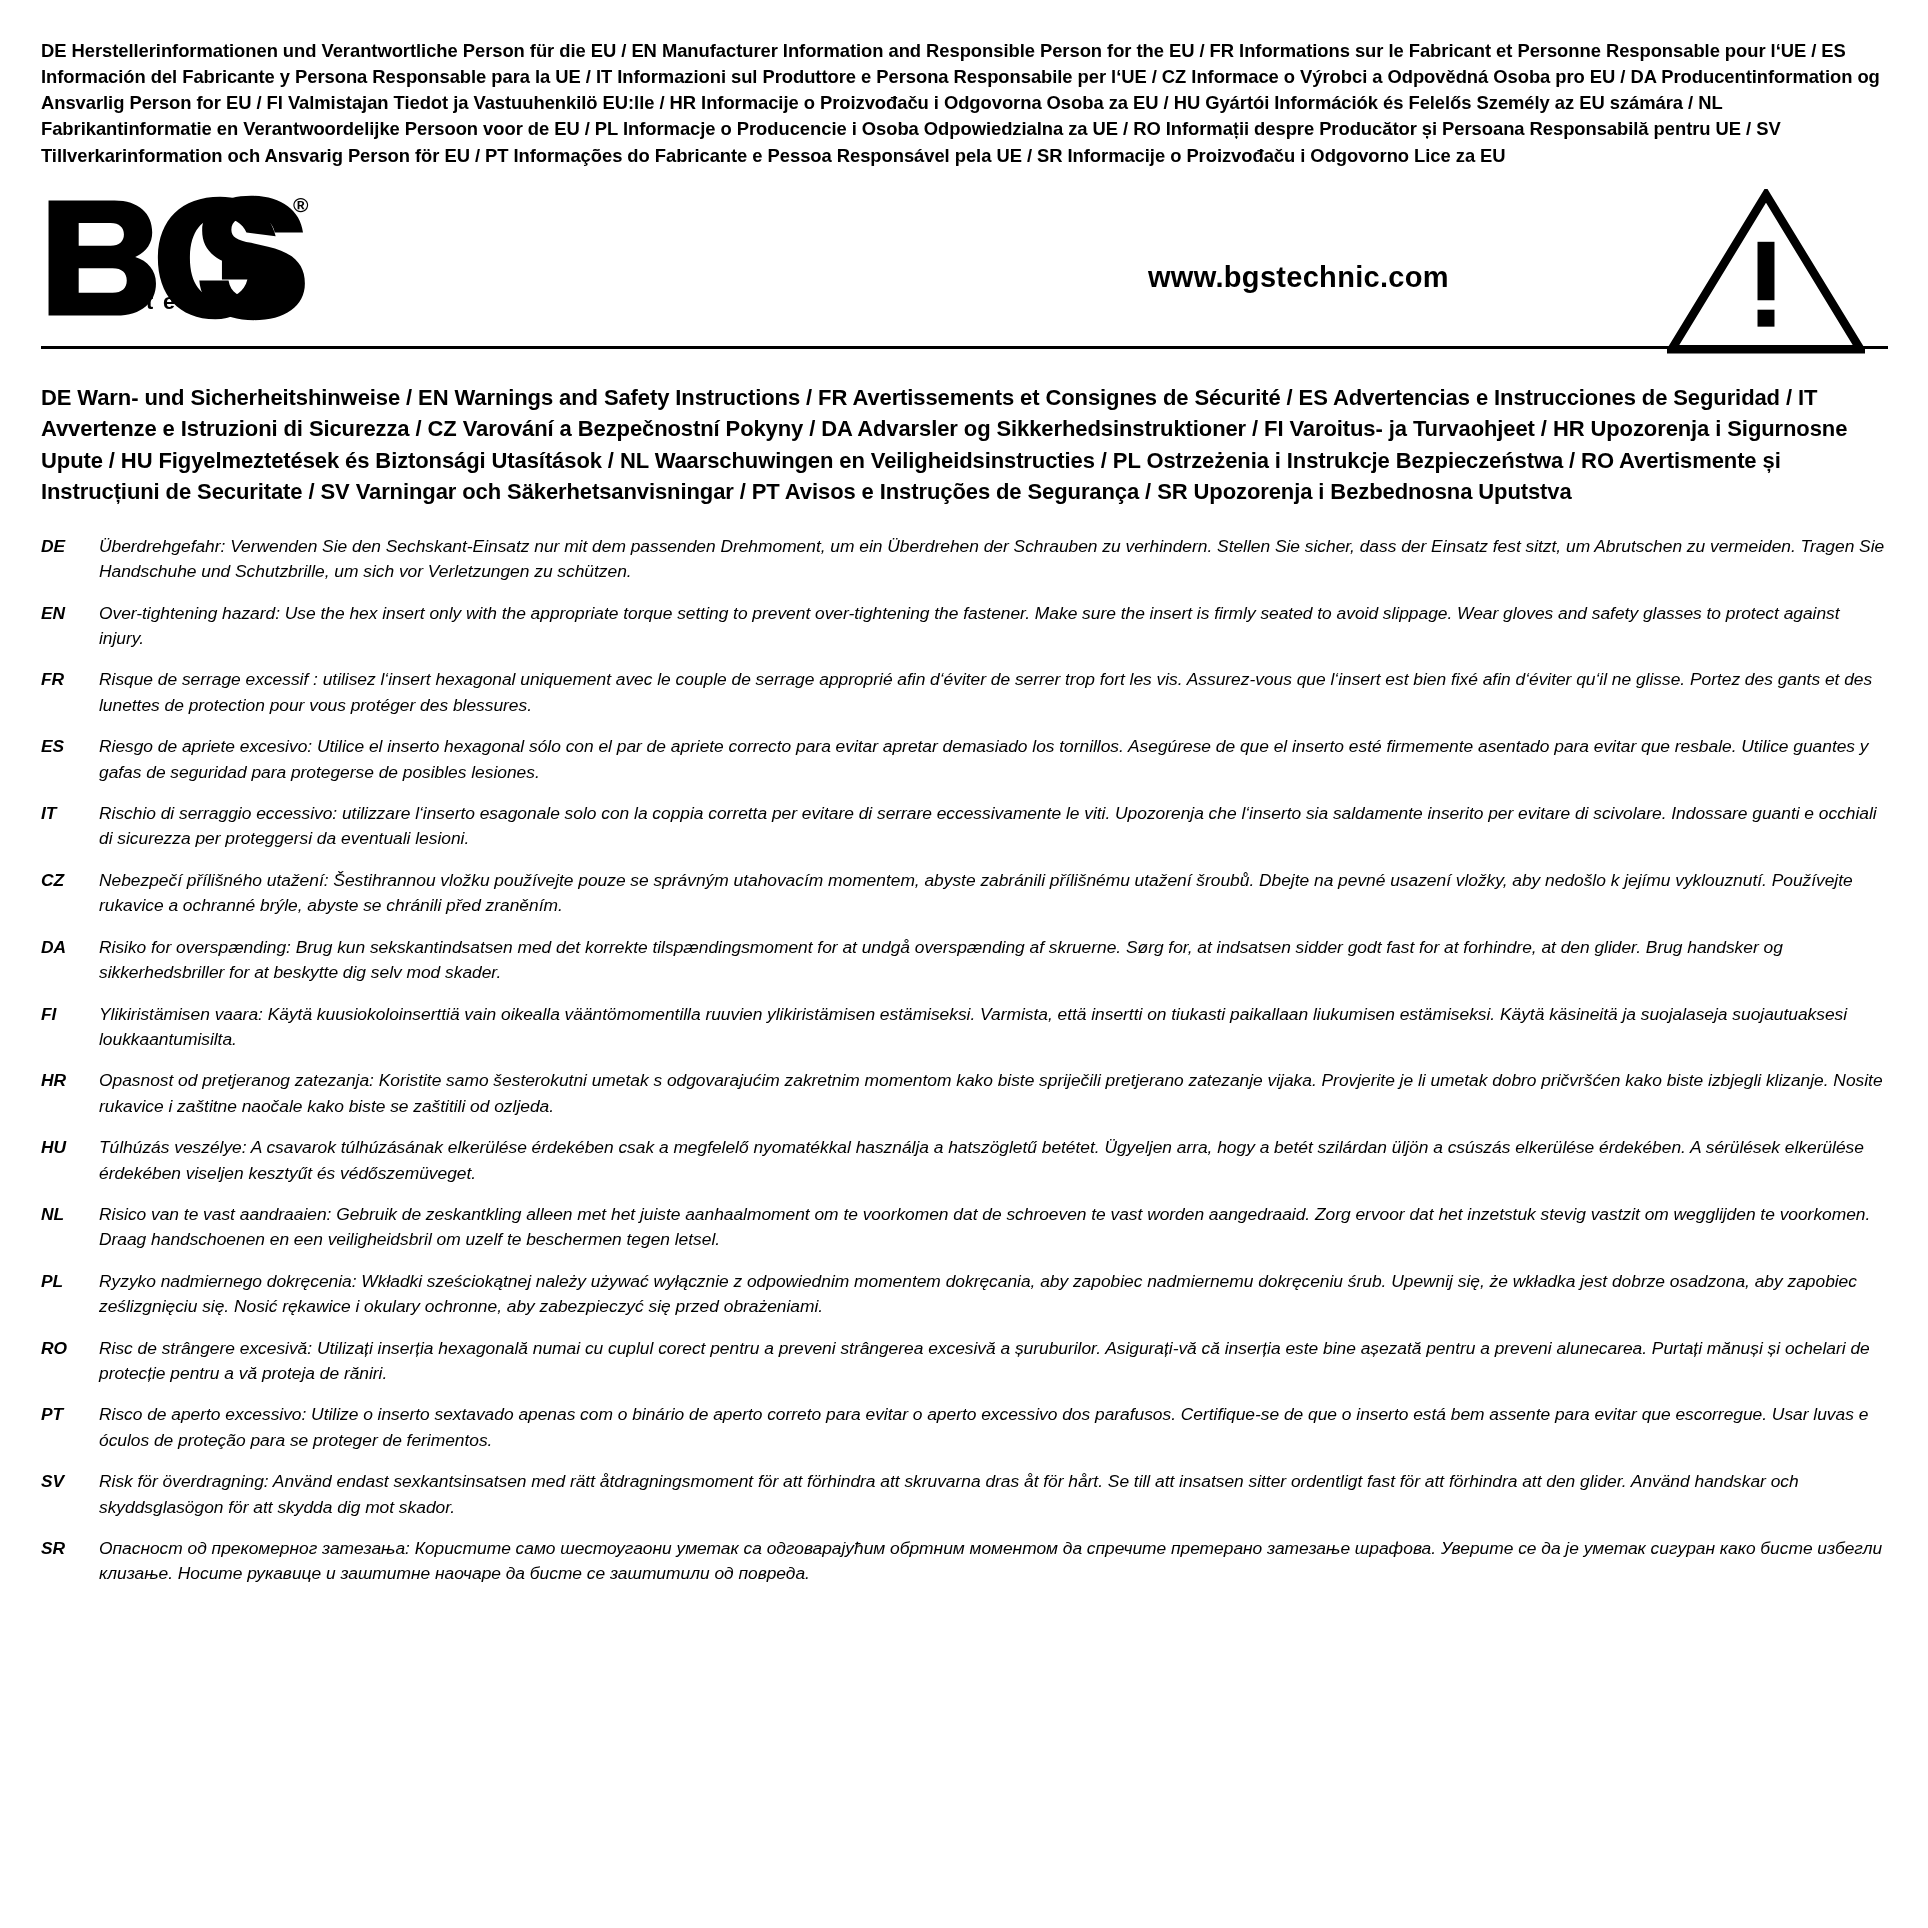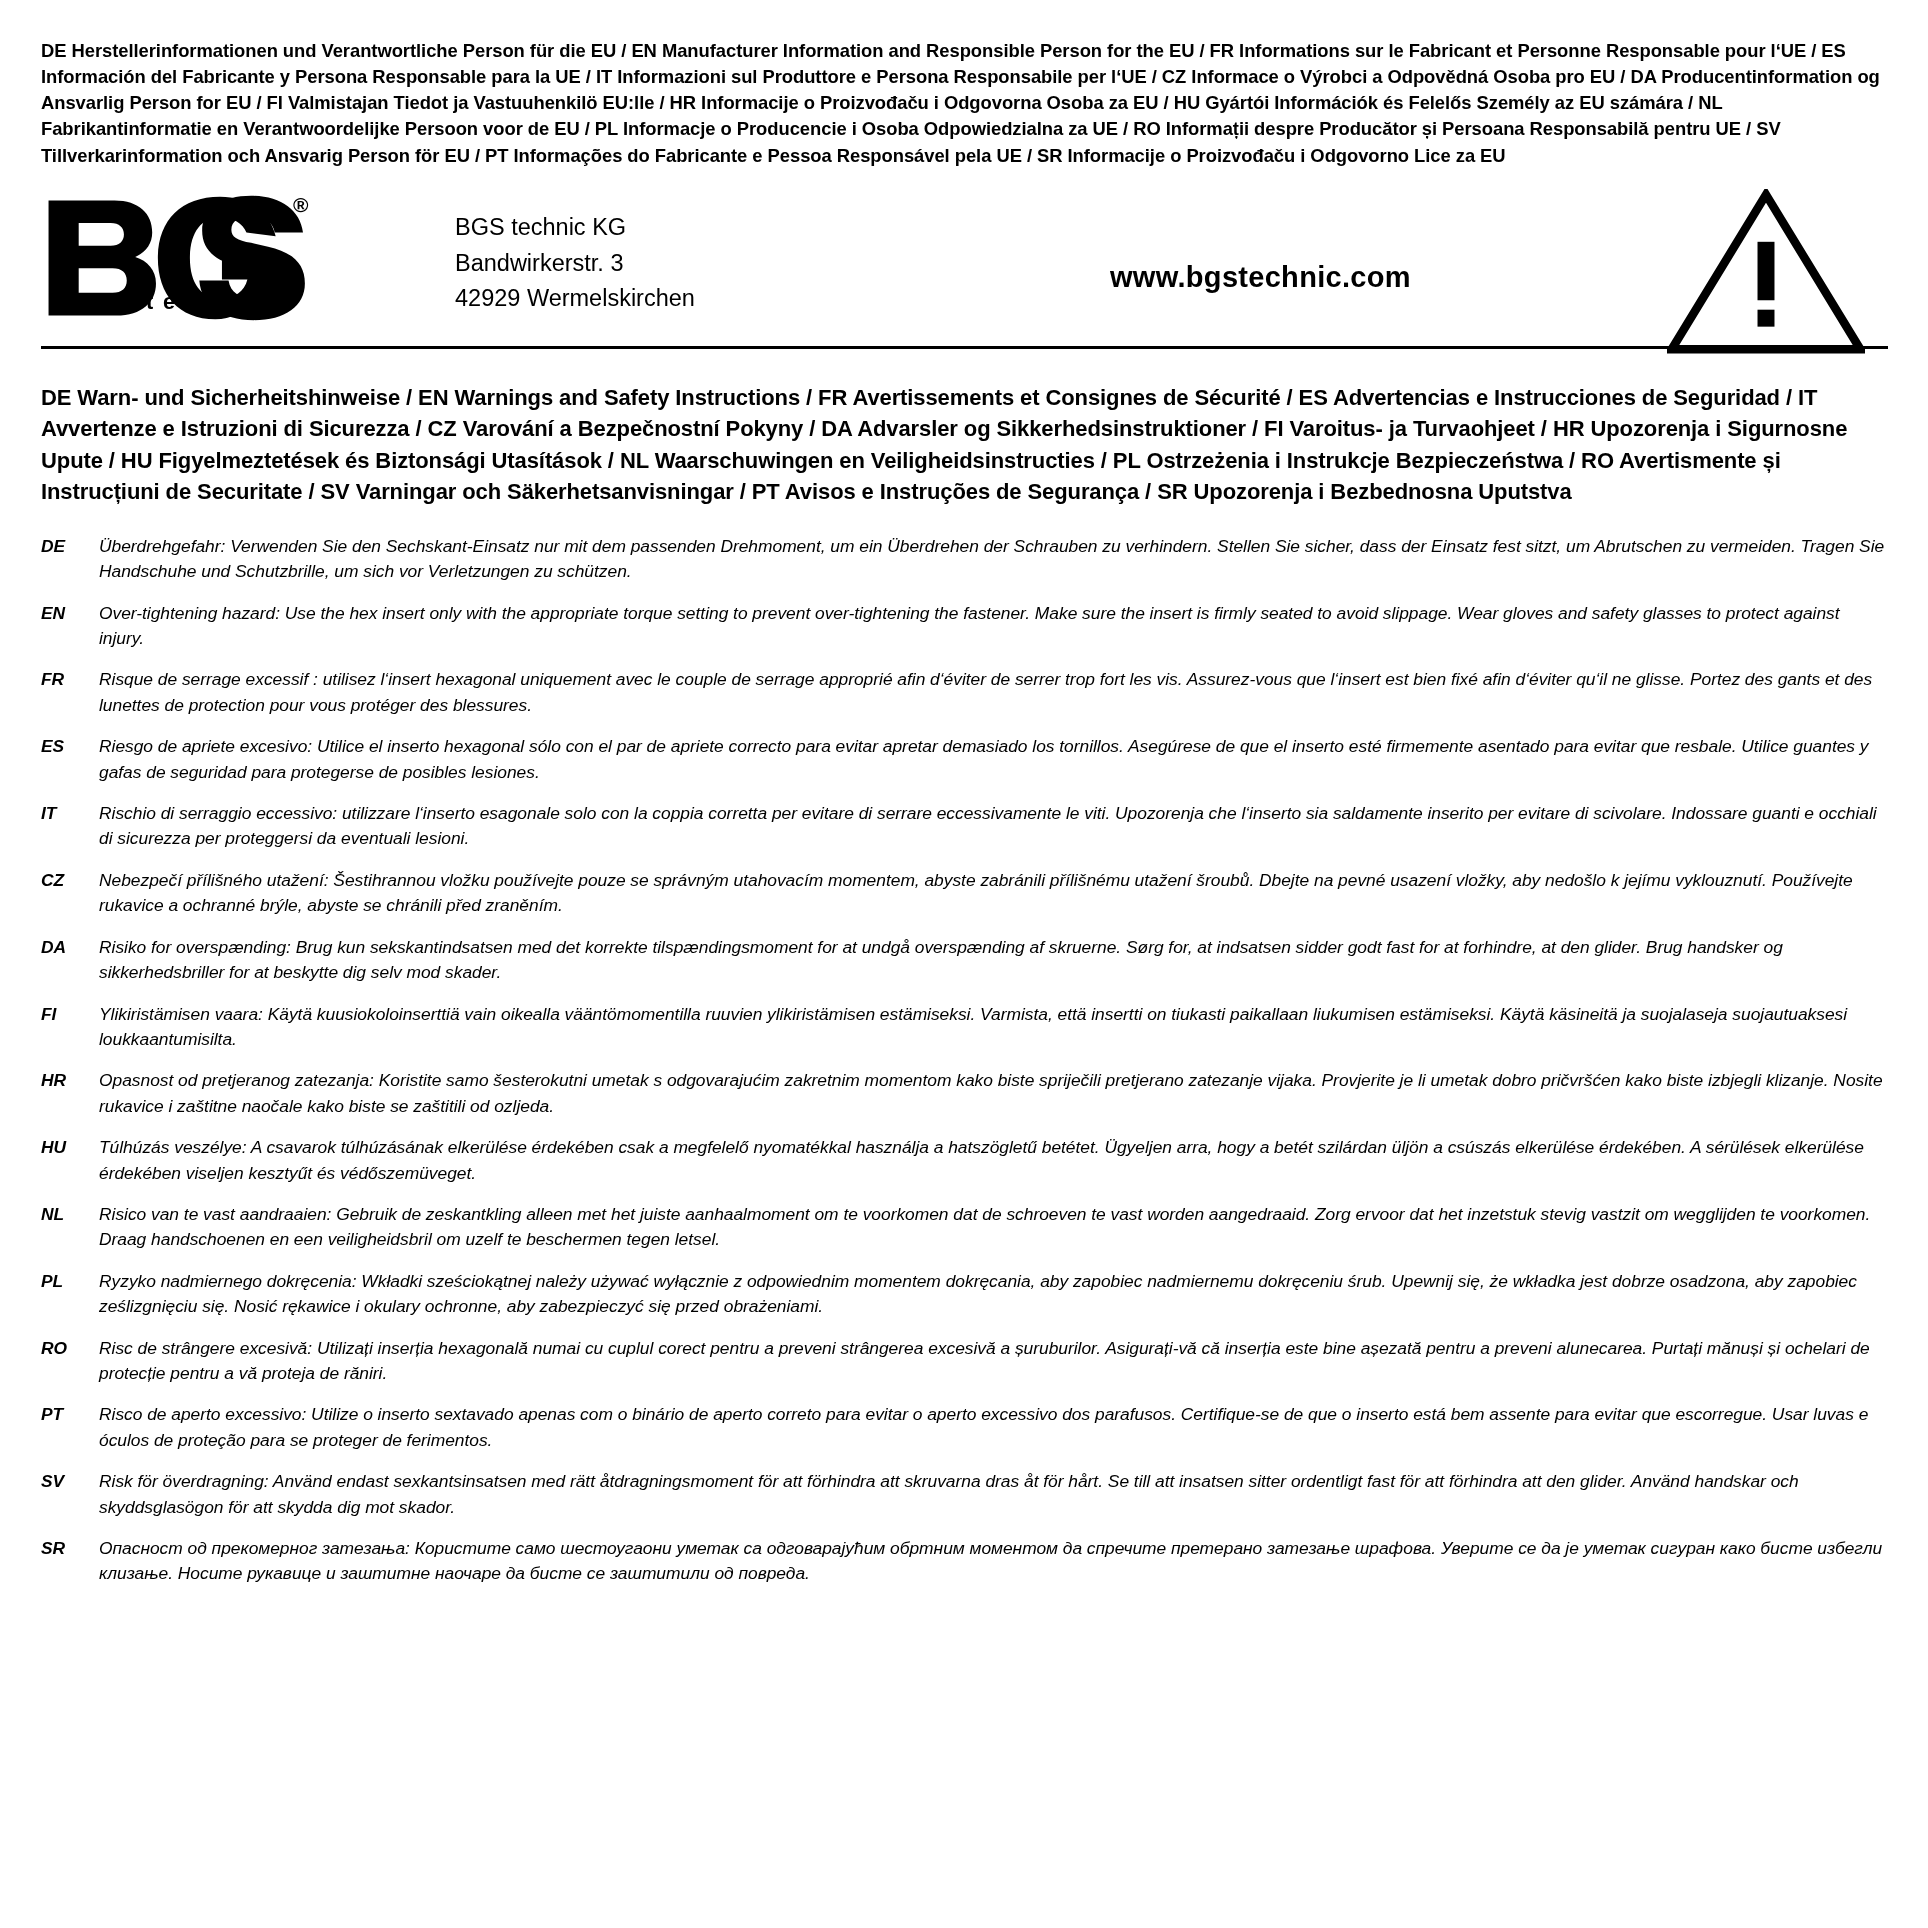"BGS technic KG" div.addr { html: <div>BGS technic KG Bandwirkerstr. 3 42929 Wermelskirchen</div> -> none }
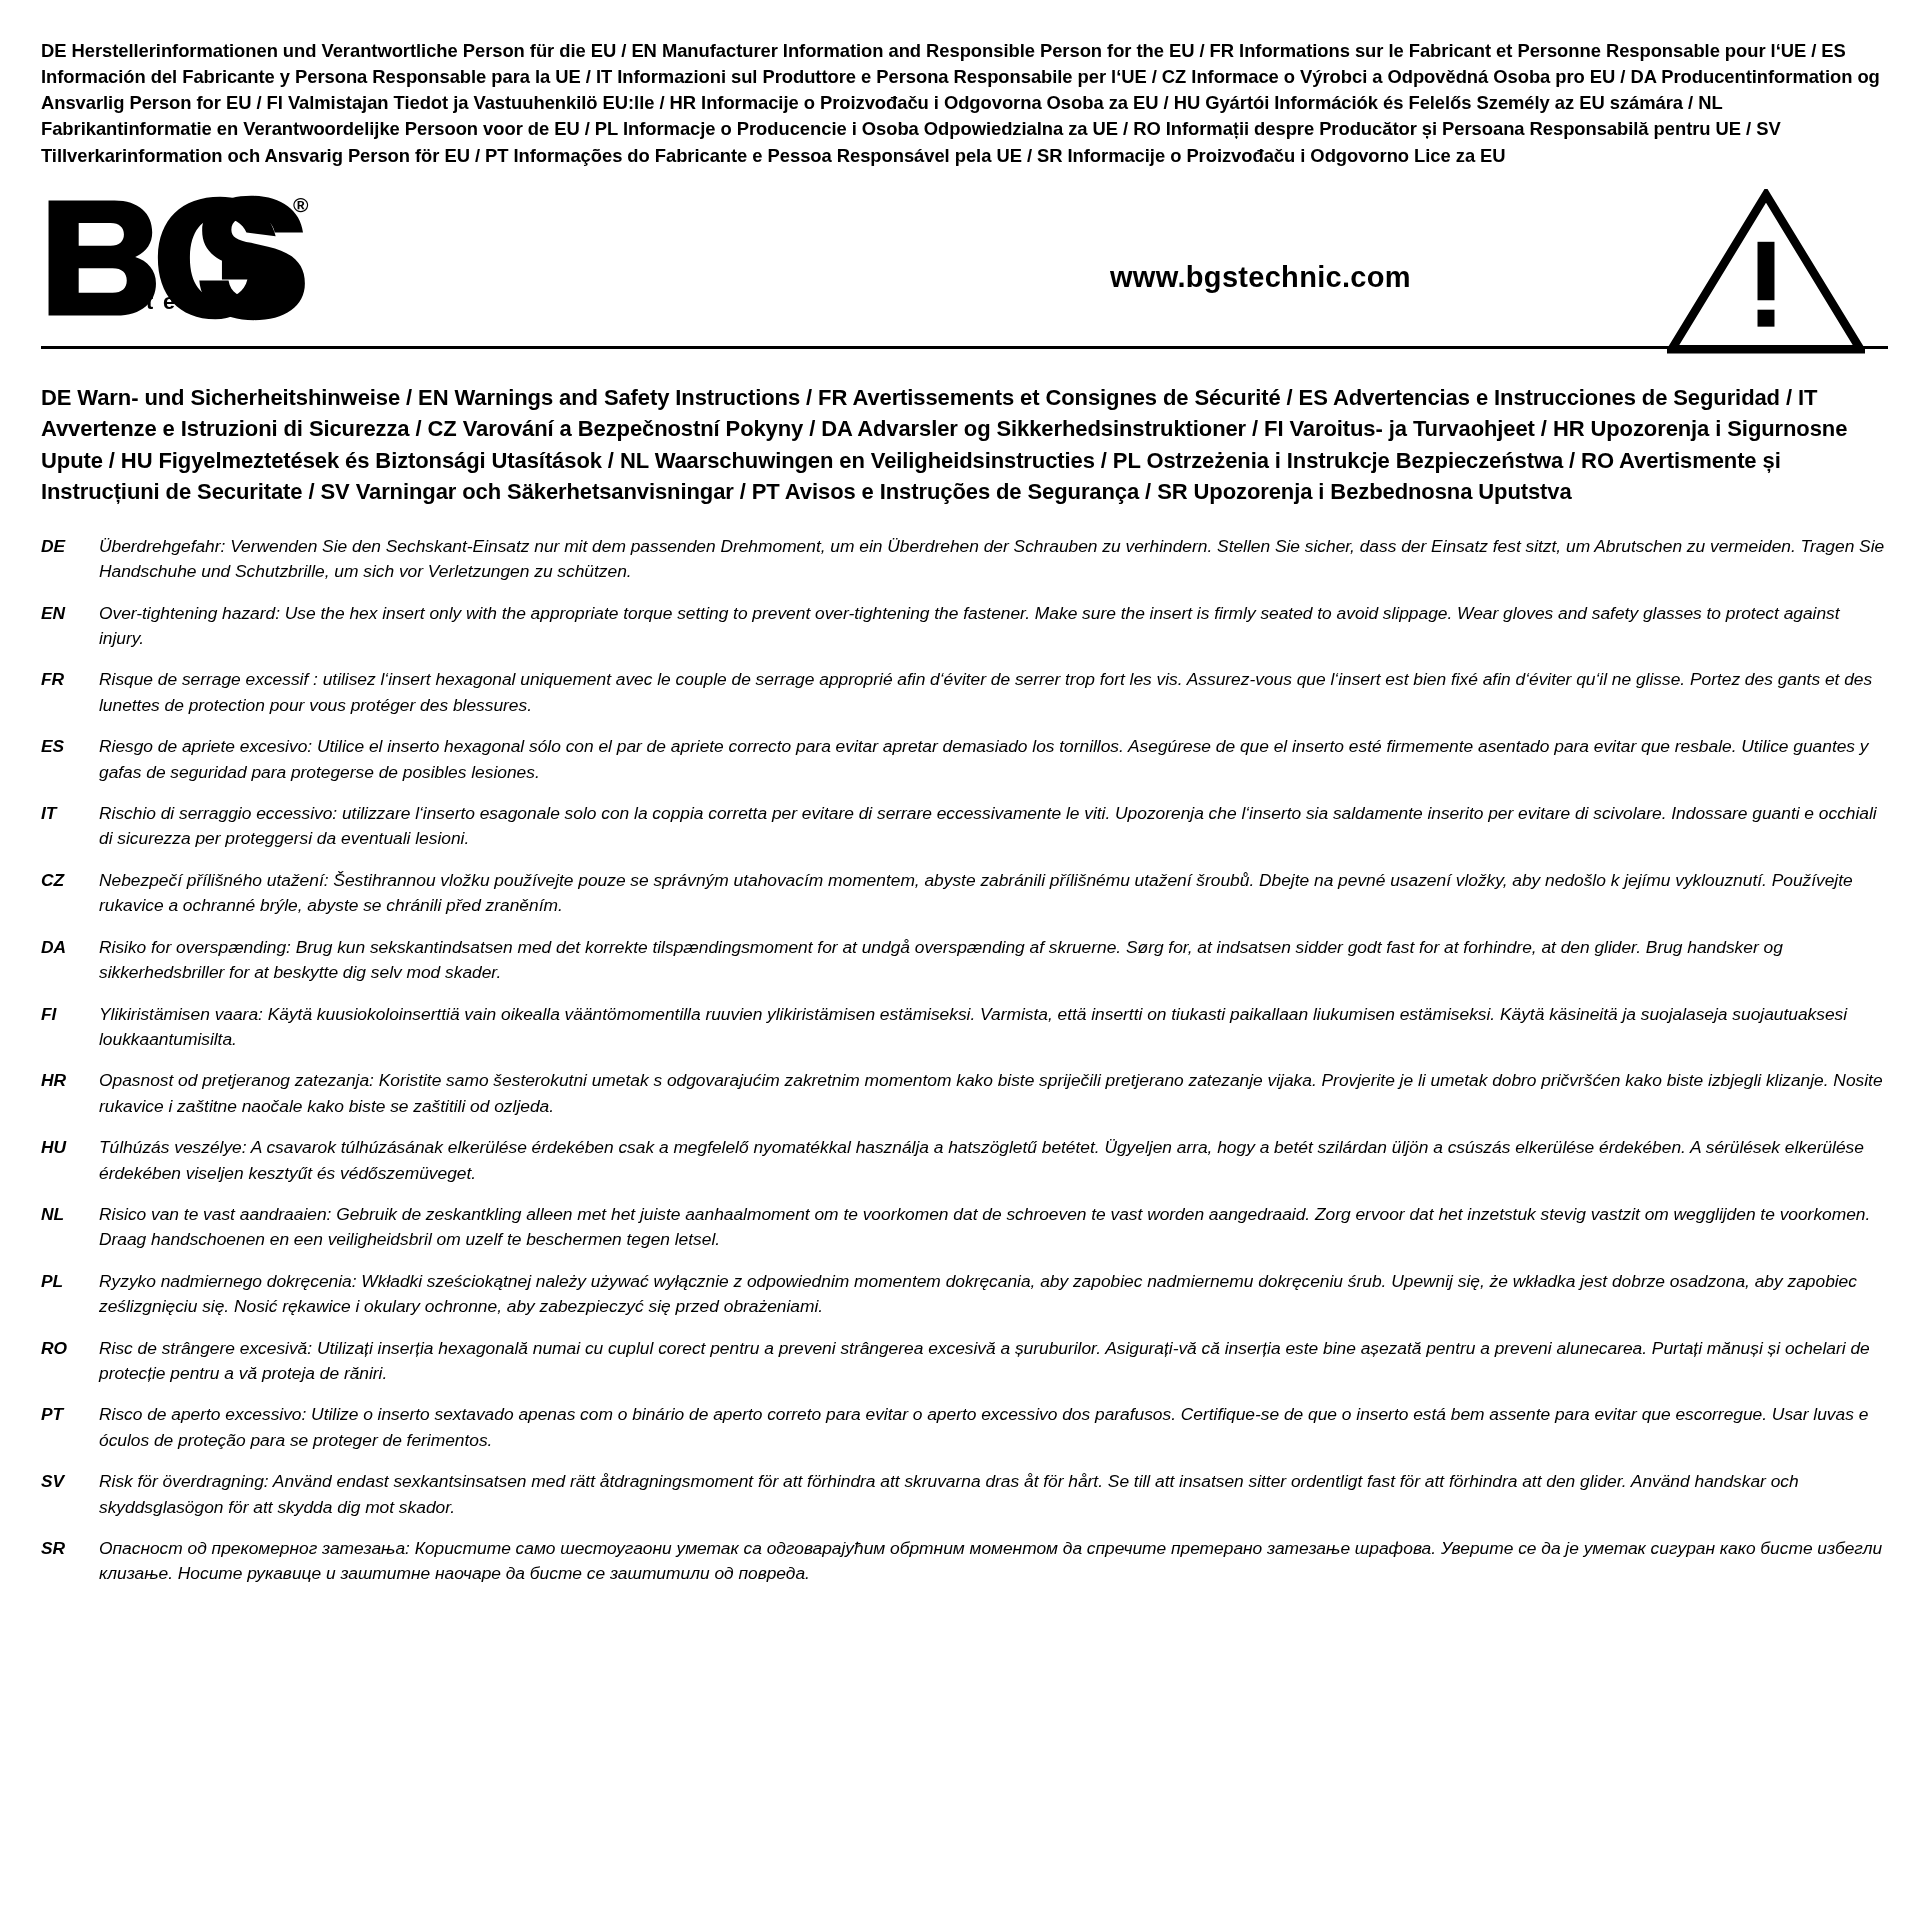"www.bgstechnic.com" .website { left: 1069px -> 1107px }
